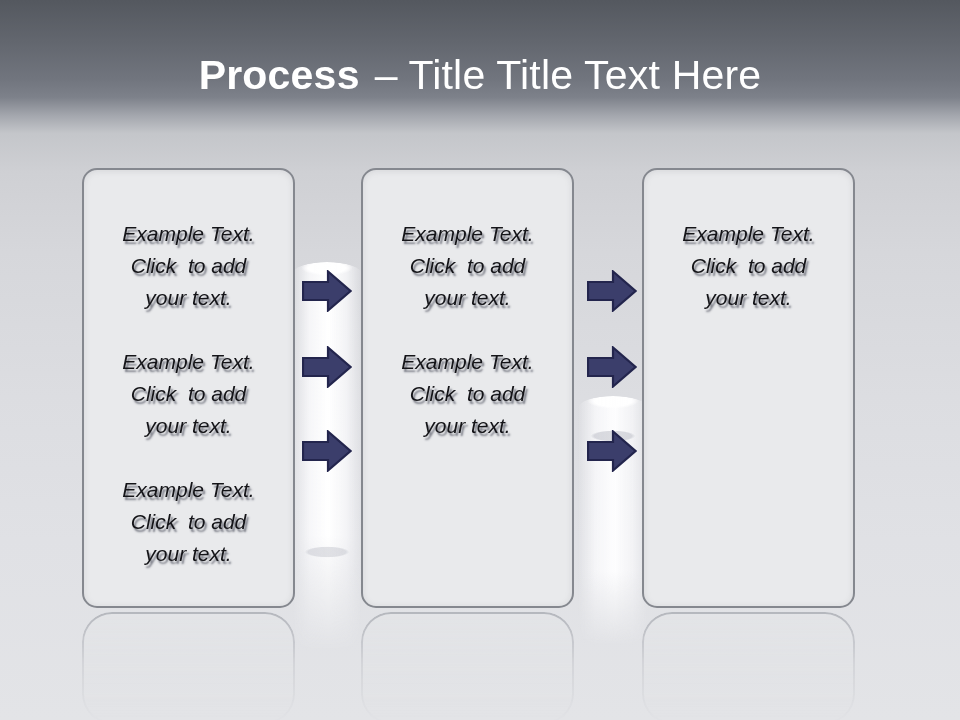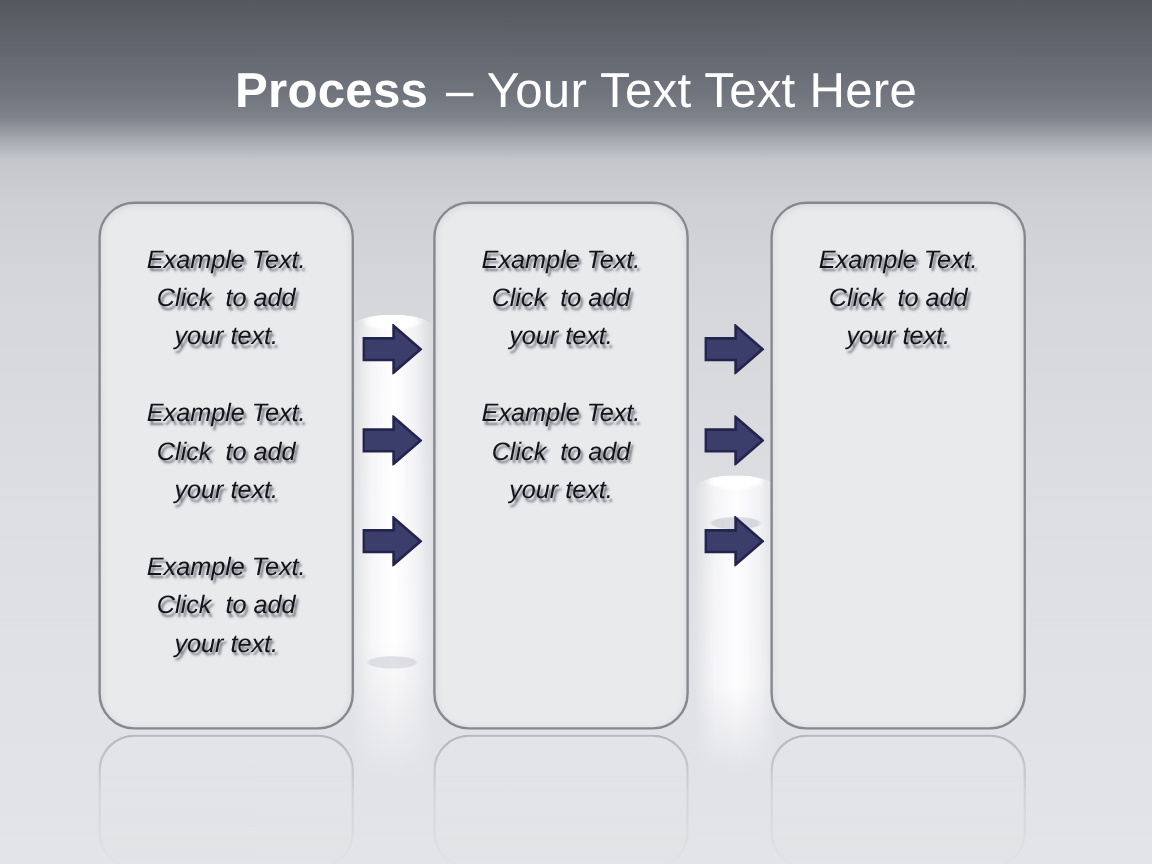"– Your Text Text Here" span.title-rest { text: Your Text -> Title Title }
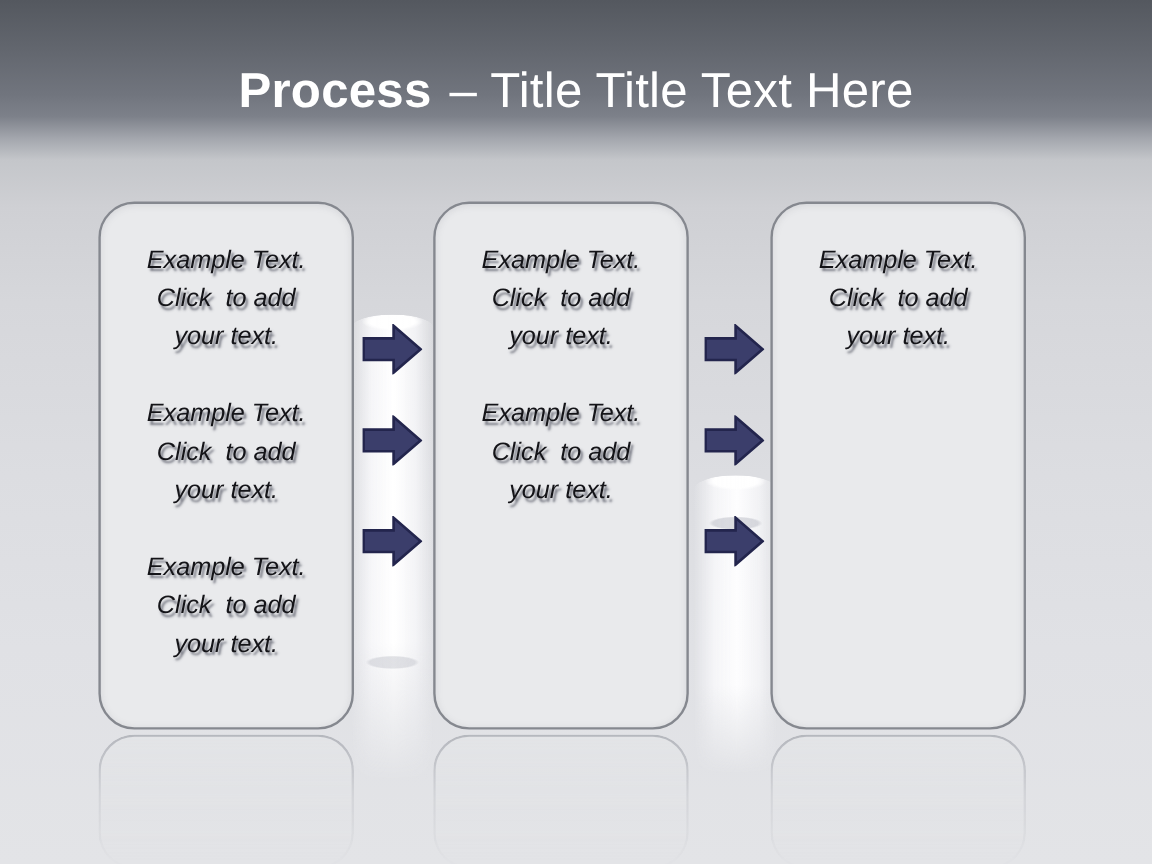"Example Text." .box { border-radius: 30px -> 15px; padding-top: 31px -> 48px }
